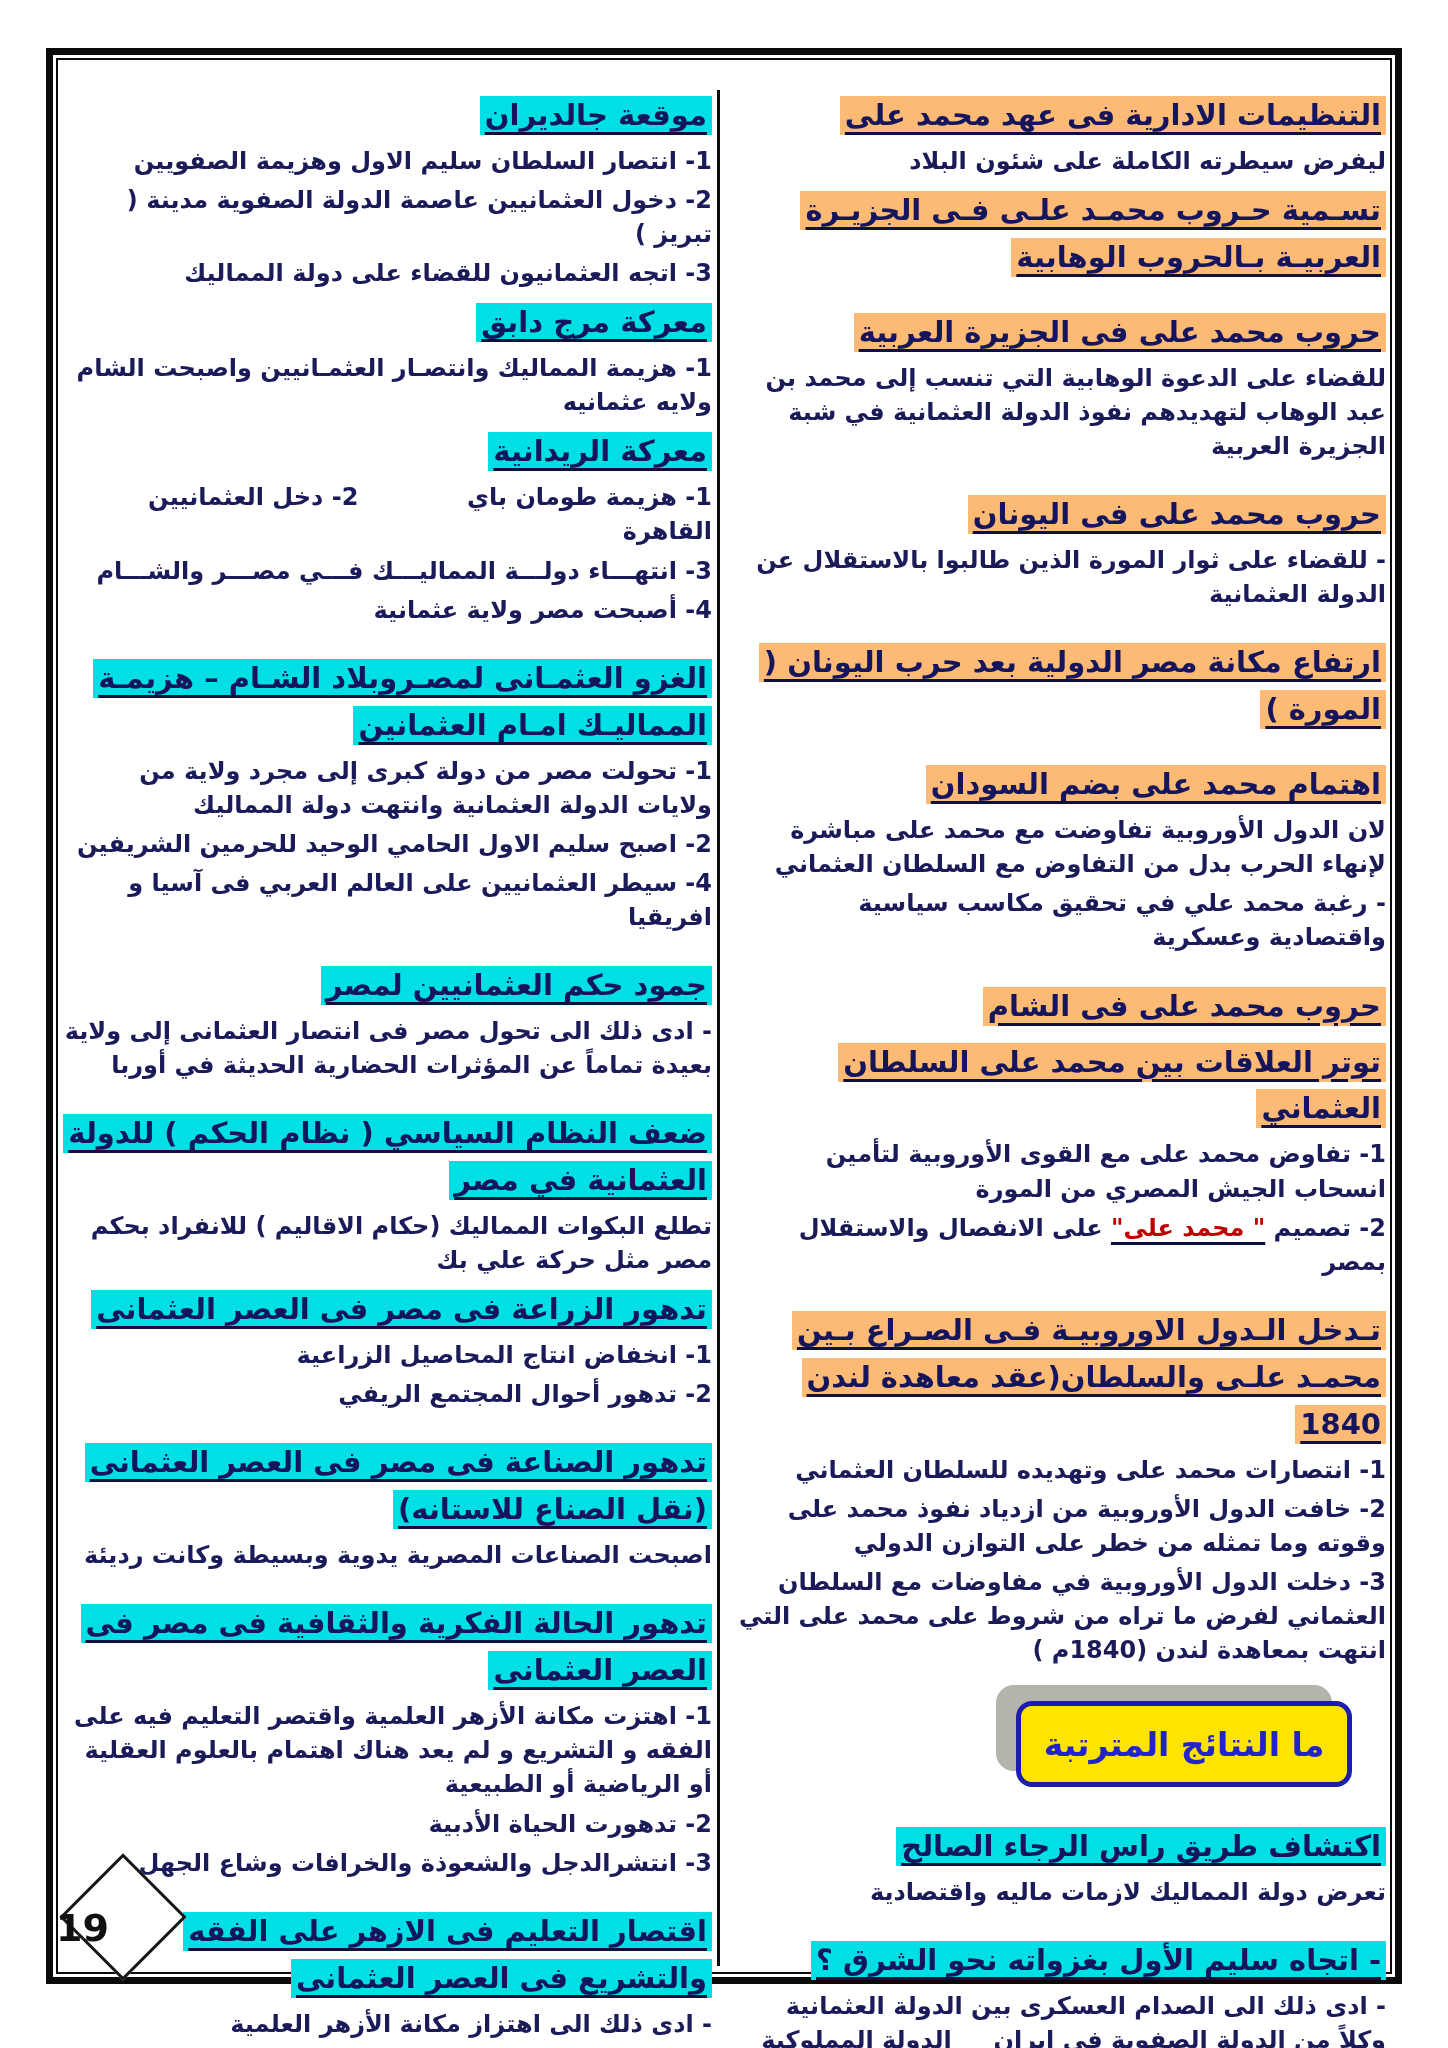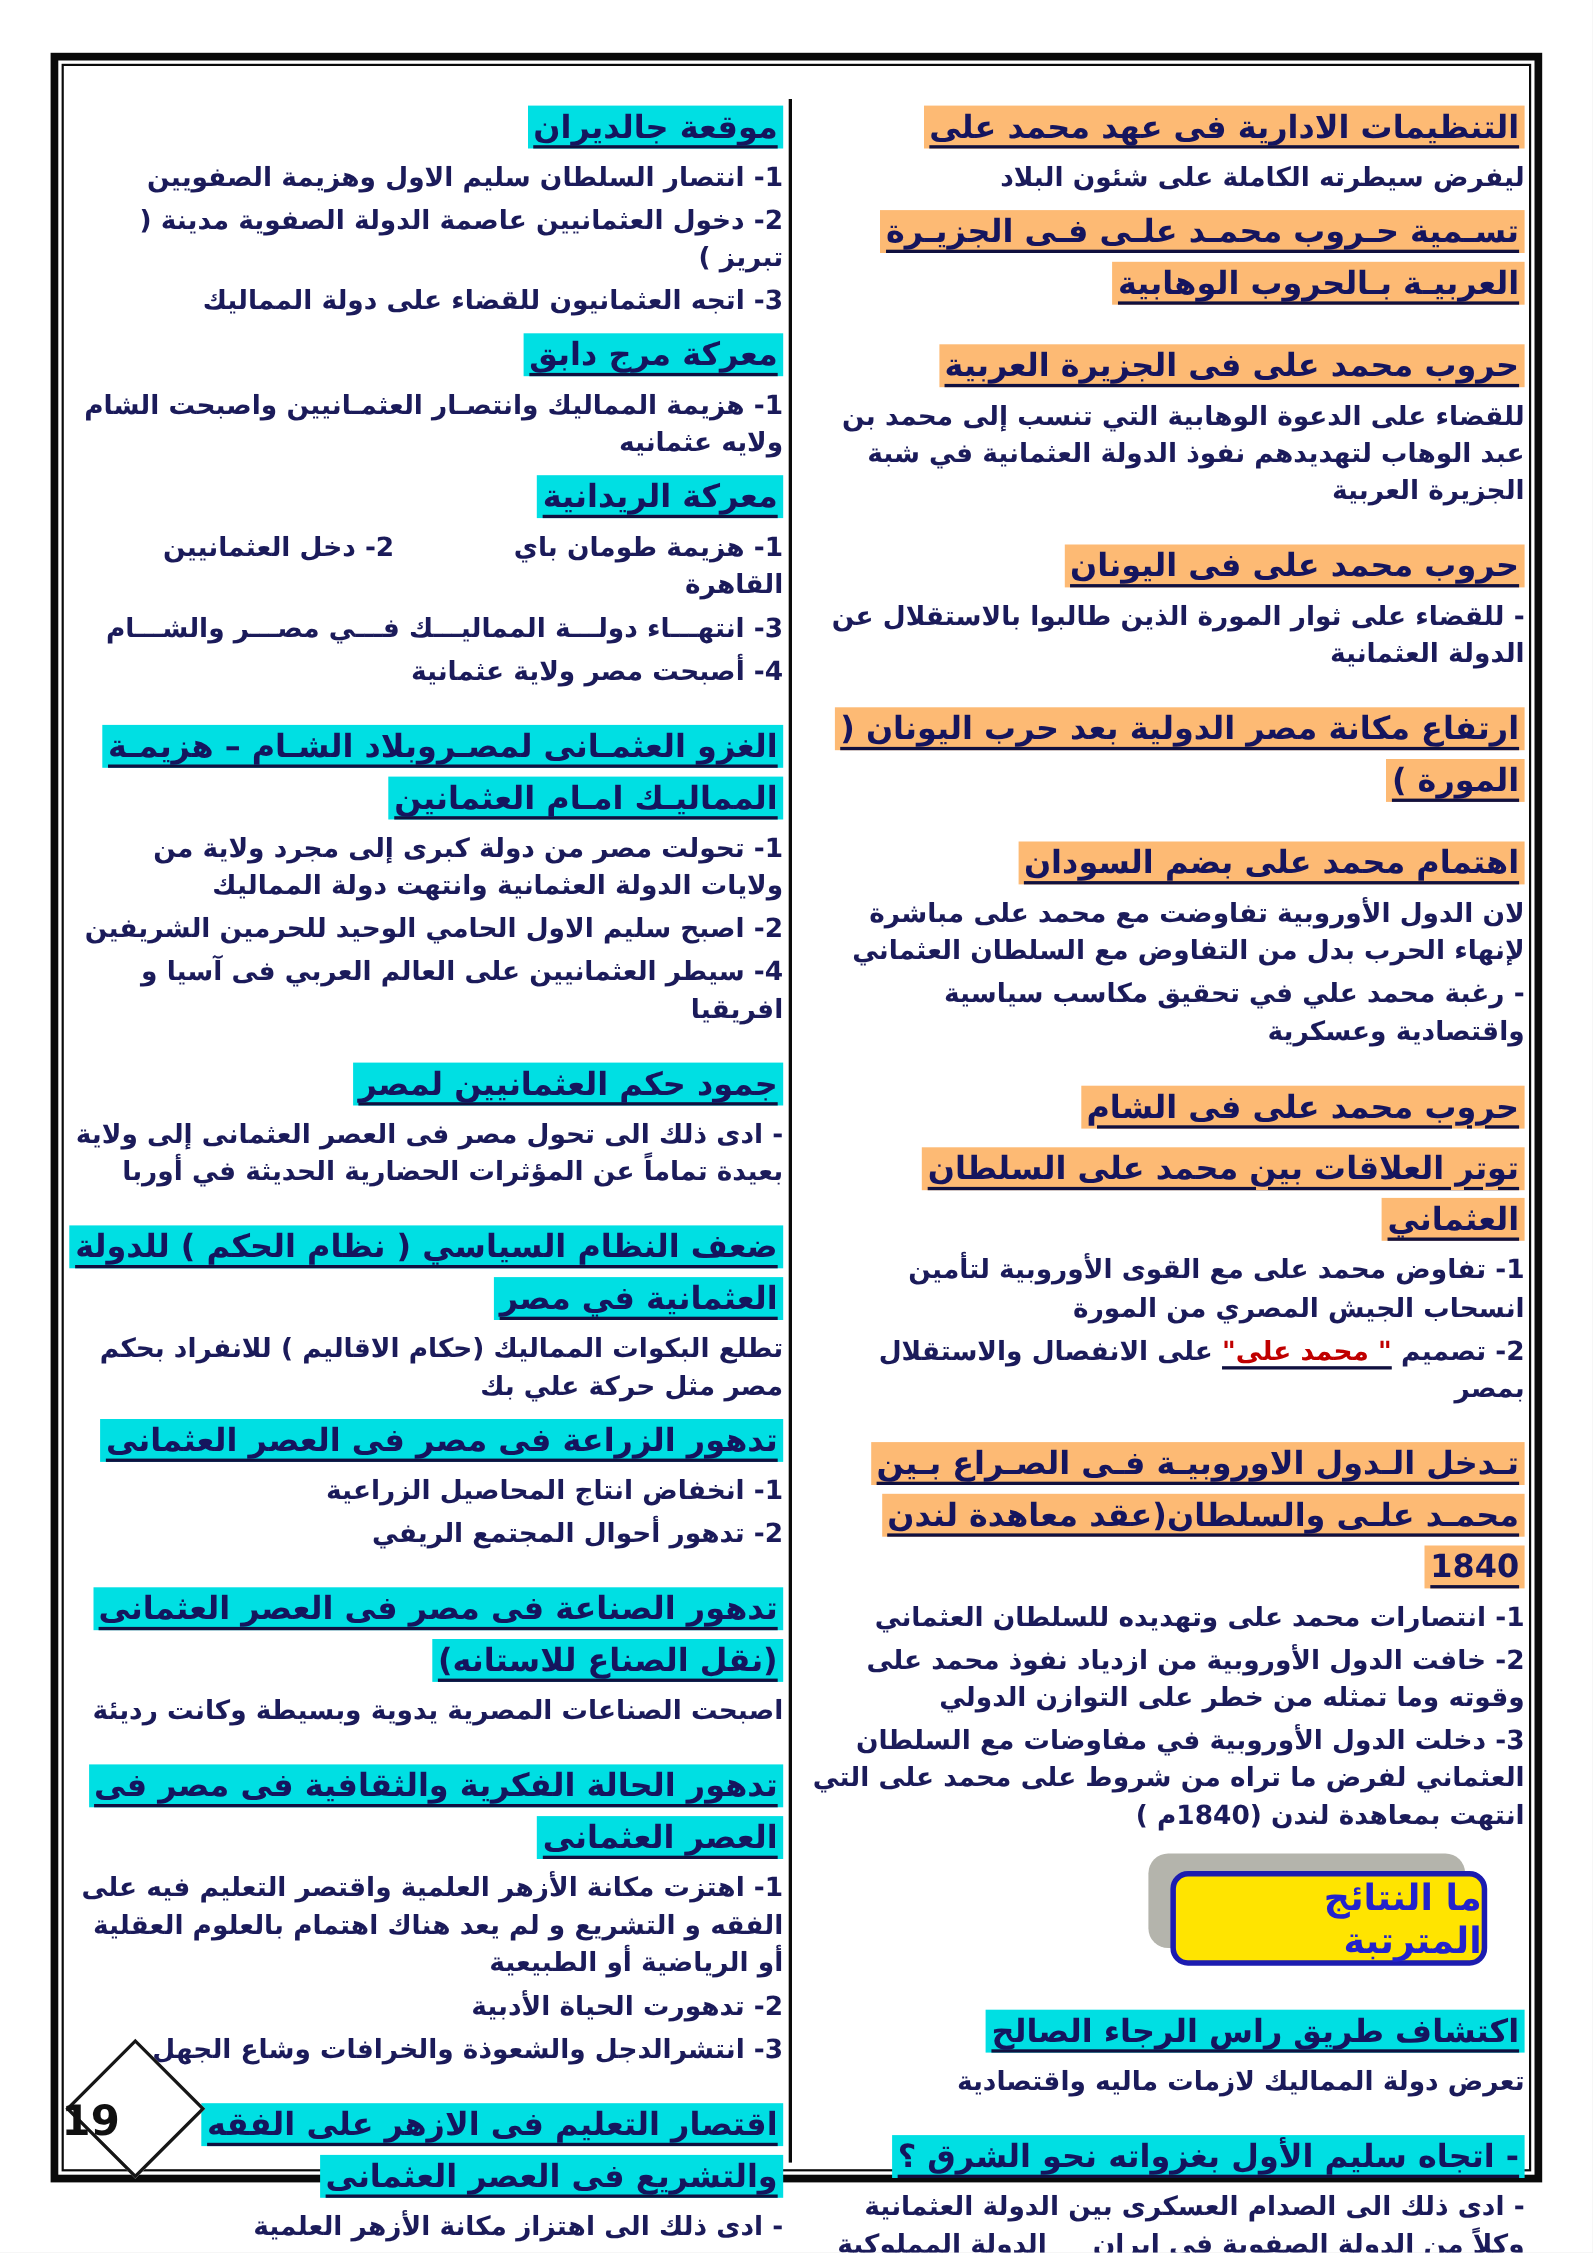"- ادى ذلك الى تحول" span { text: العصر -> انتصار }
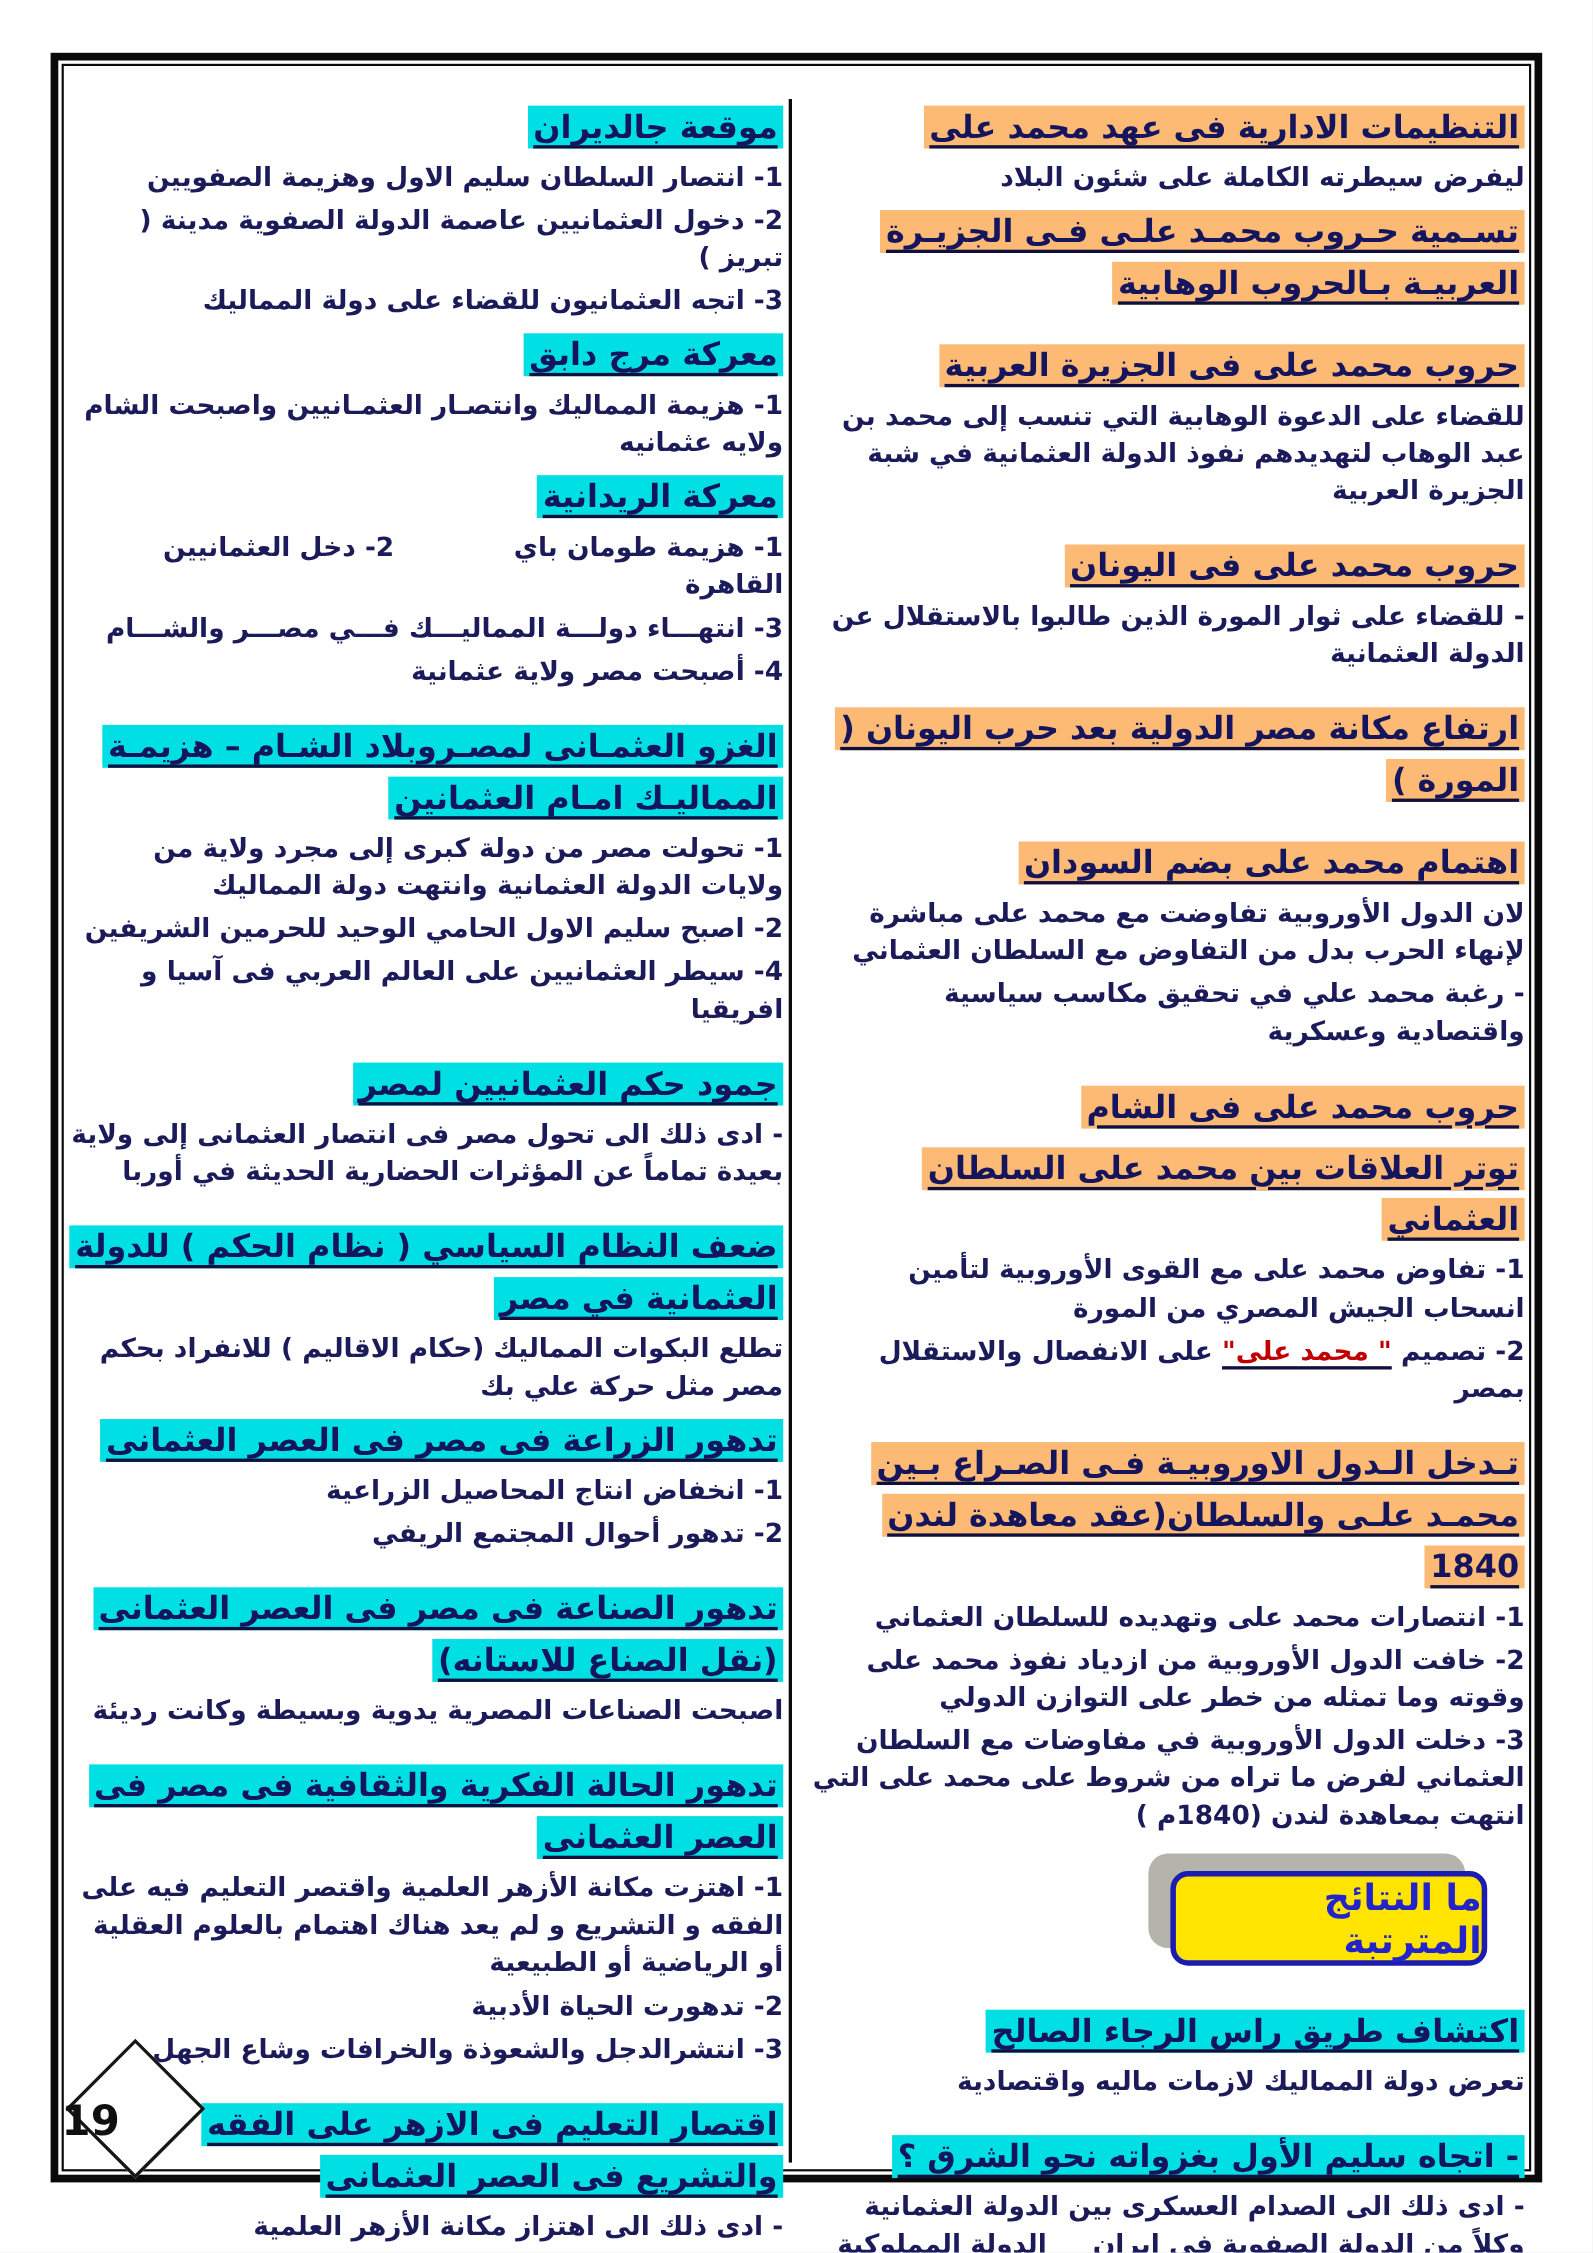"ما النتائج المترتبة" .banner-wrap { width: 288px -> 336px }
